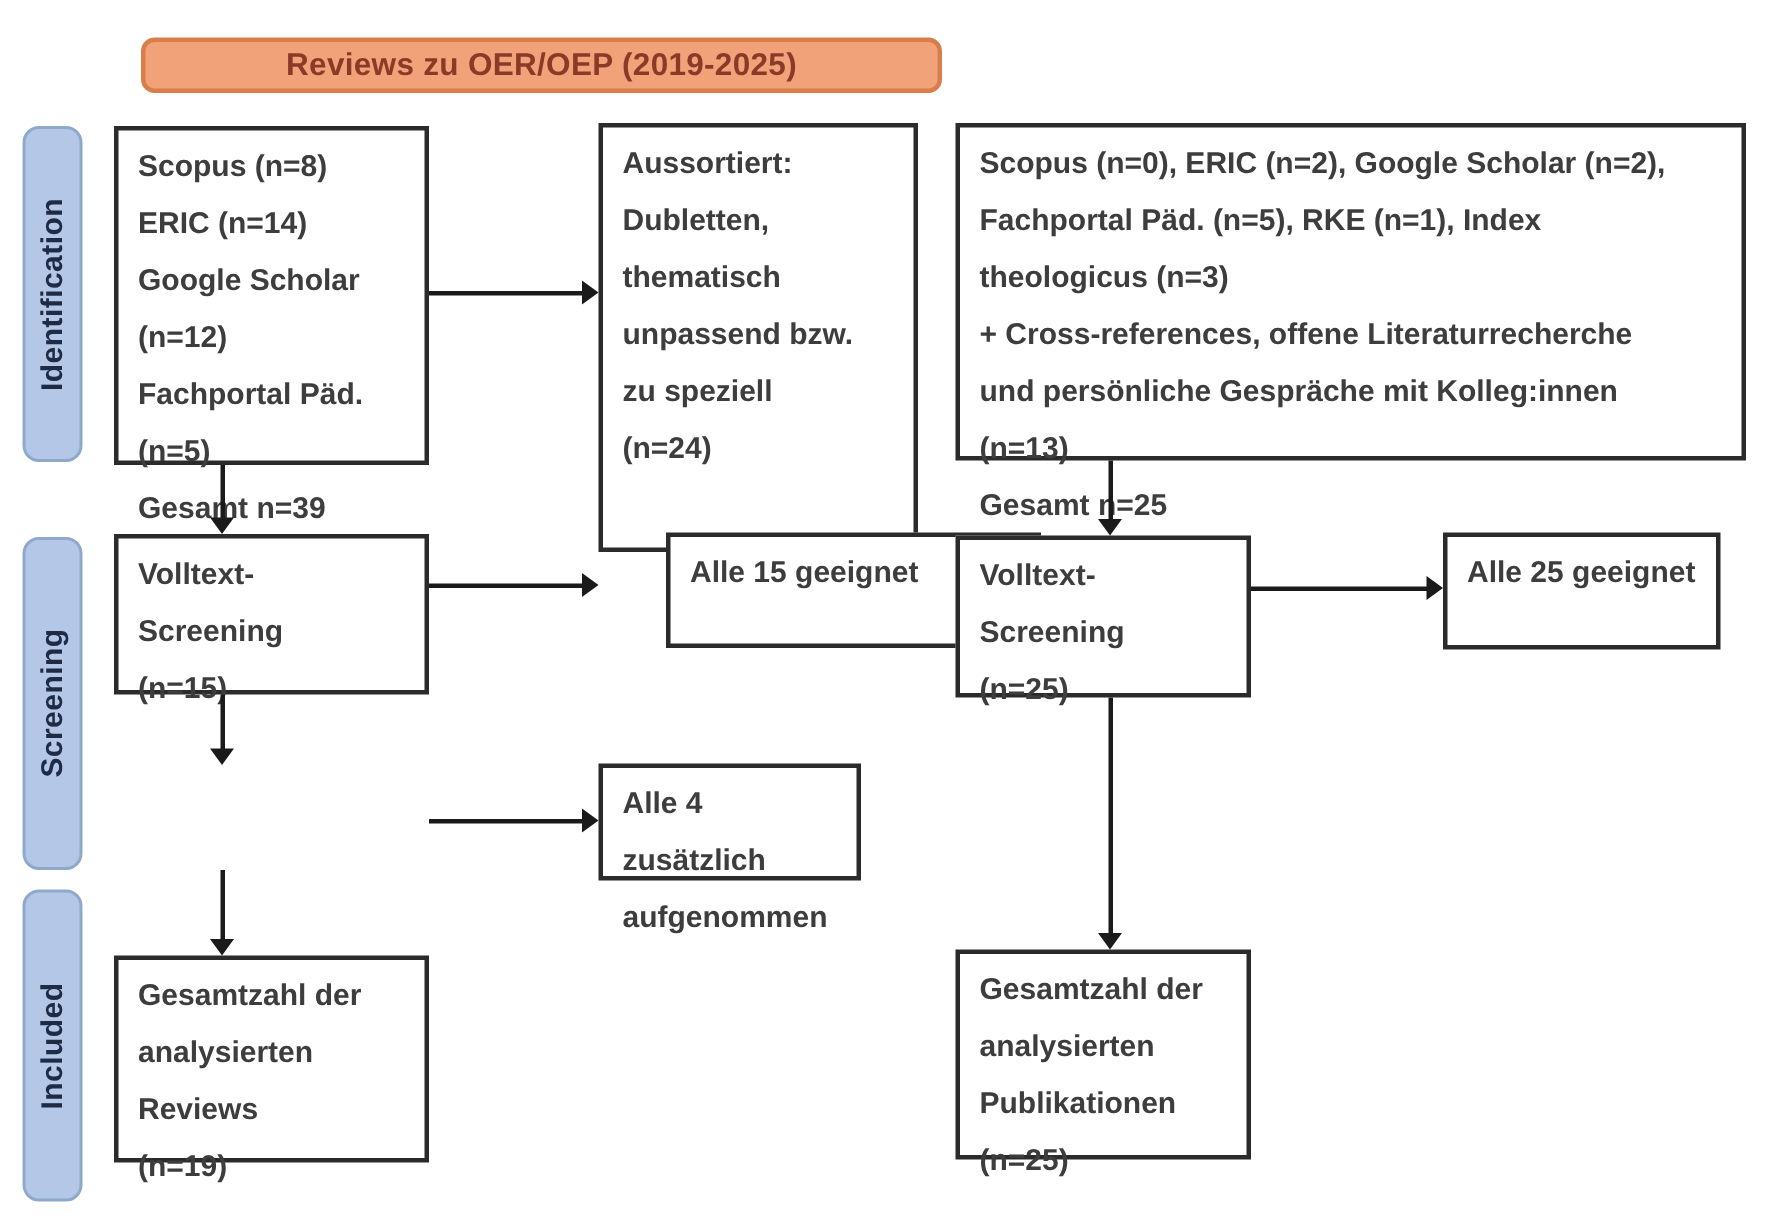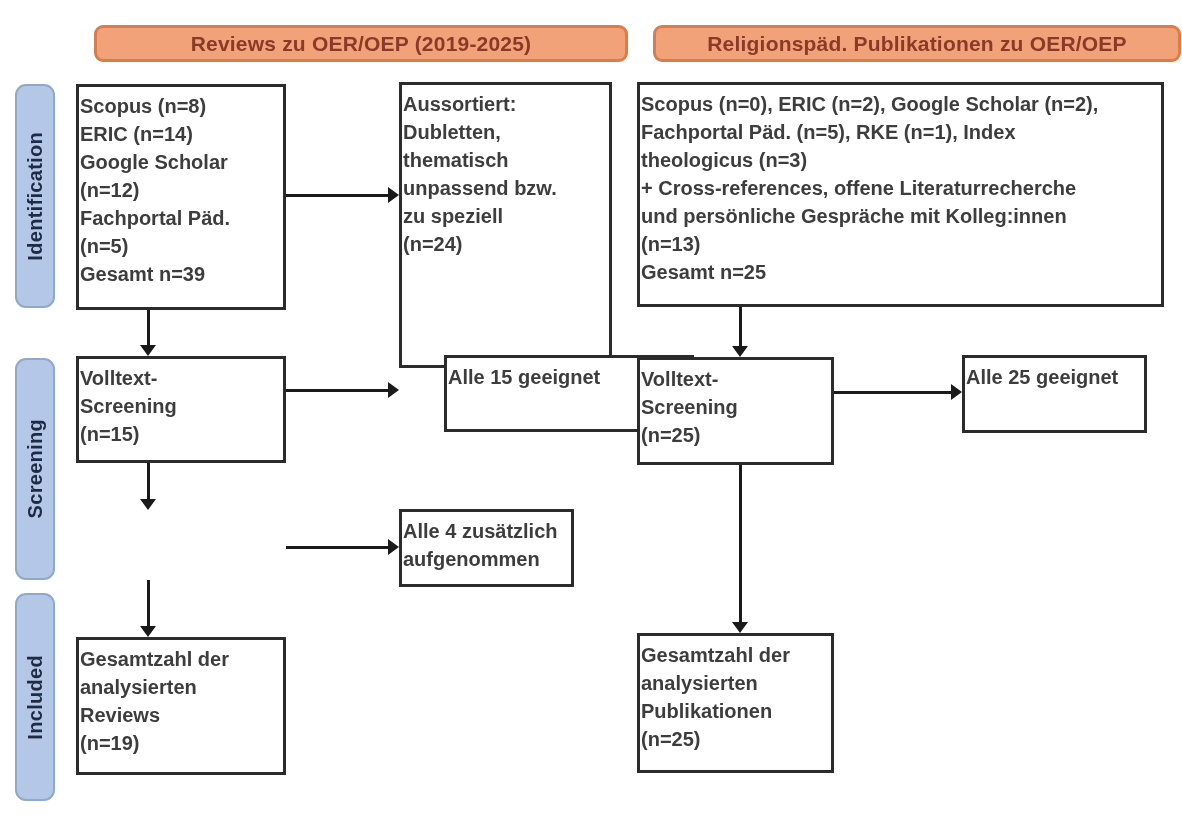"Religionspäd. Publikationen zu OER/OEP" div.hdr { html: <div>Religionspäd. Publikationen zu OER/OEP</div> -> none }
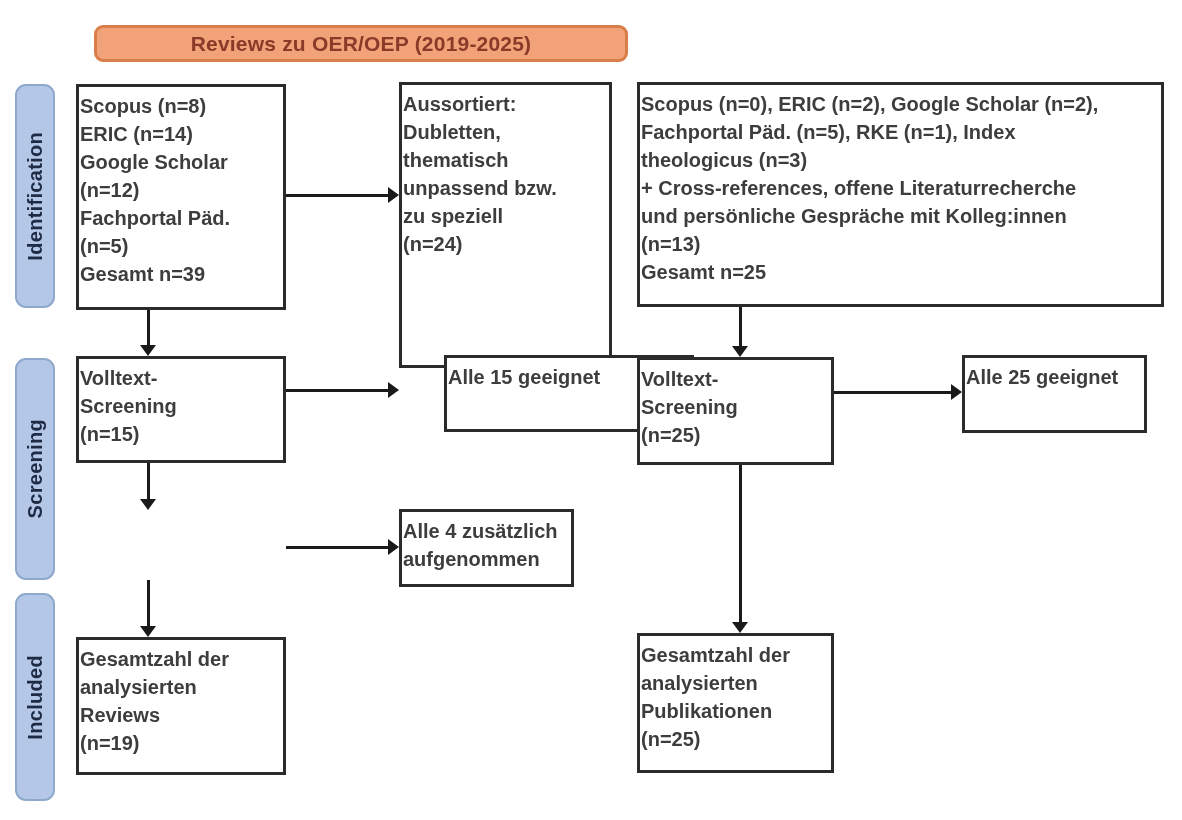"Scopus (n=8)" .box { line-height: 28px -> 38px; padding: 5px 1px -> 5px 13px }
